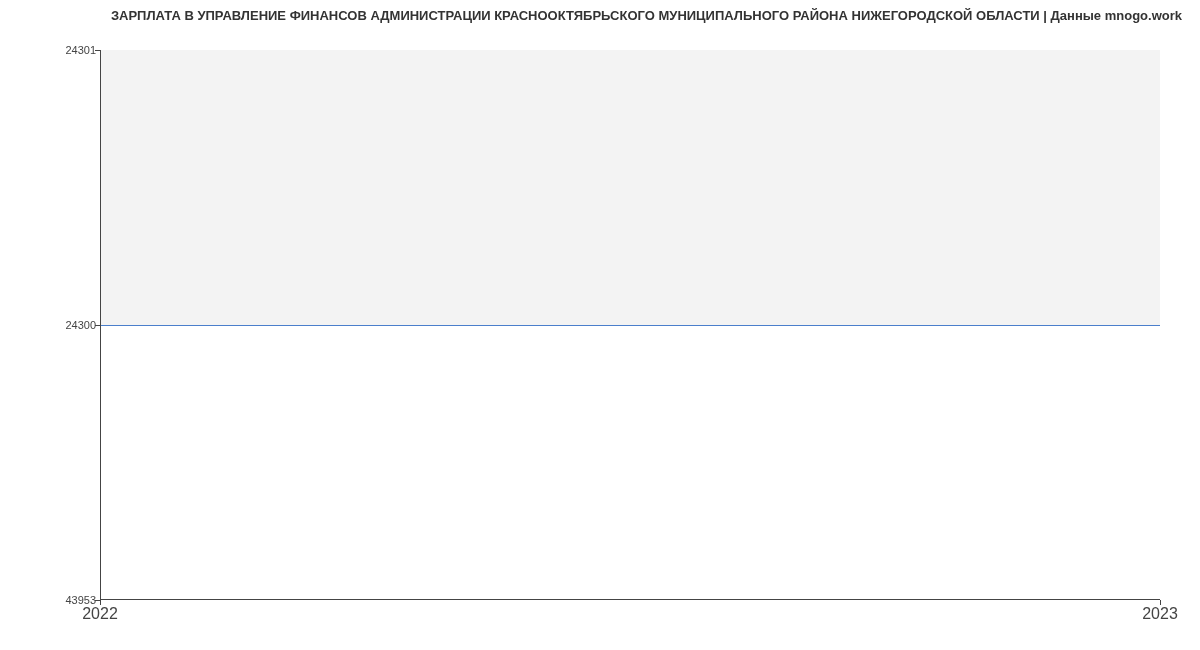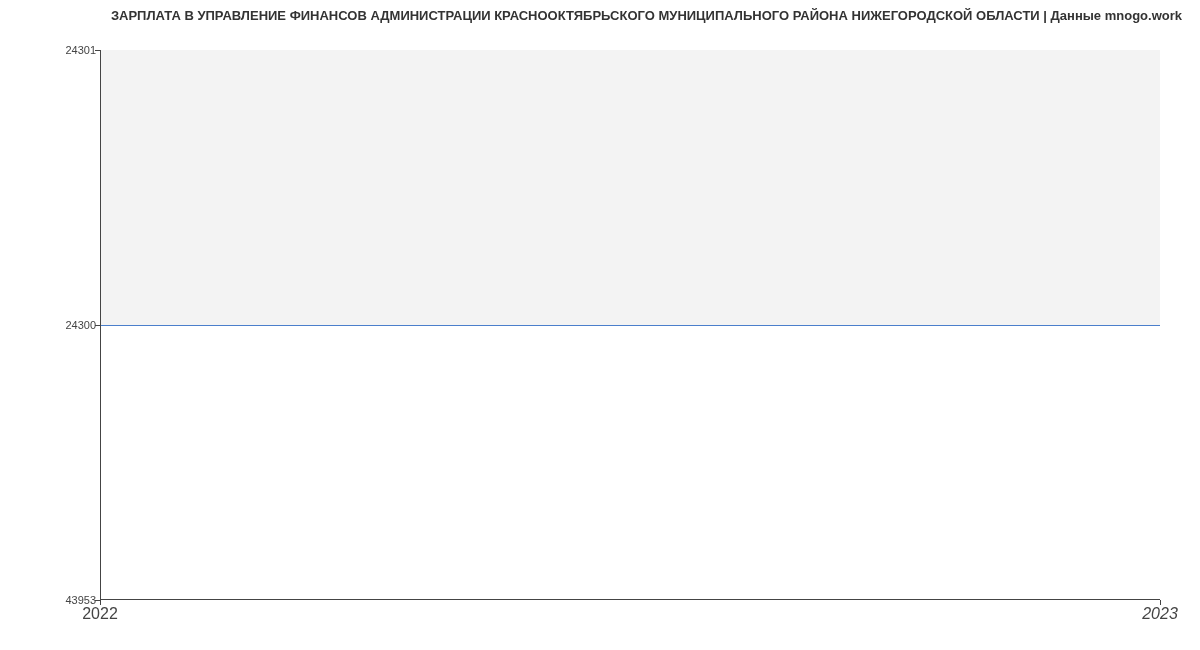"2023" div.xtick { font-style: italic -> none }
